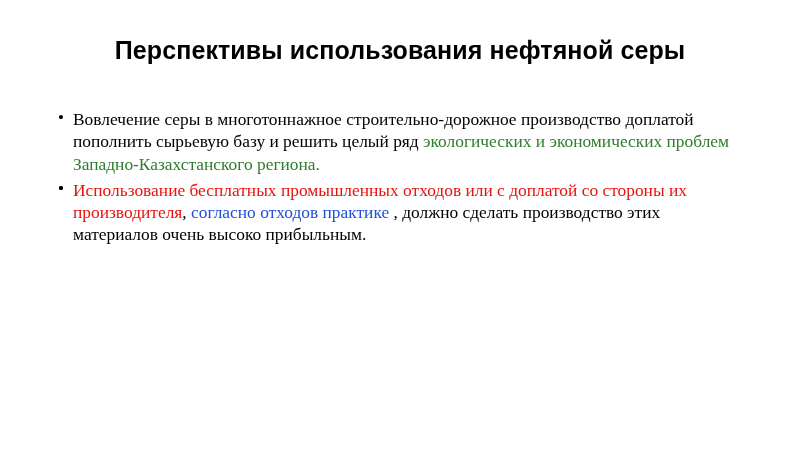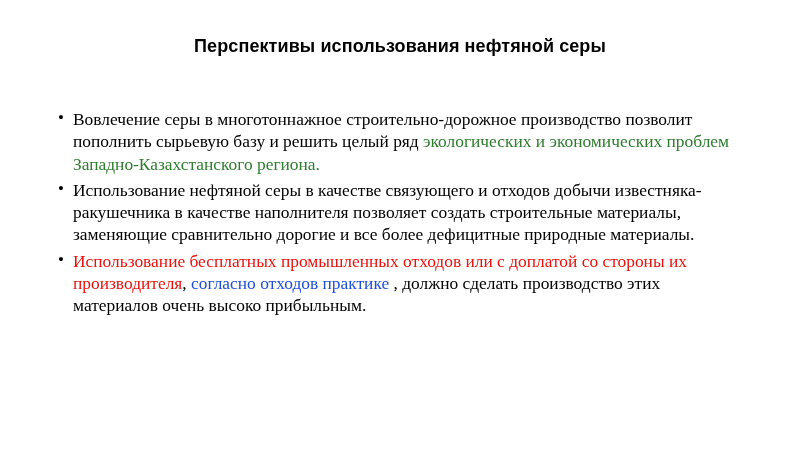"Перспективы использования нефтяной серы" .slide-title { font-size: 18px -> 25px }
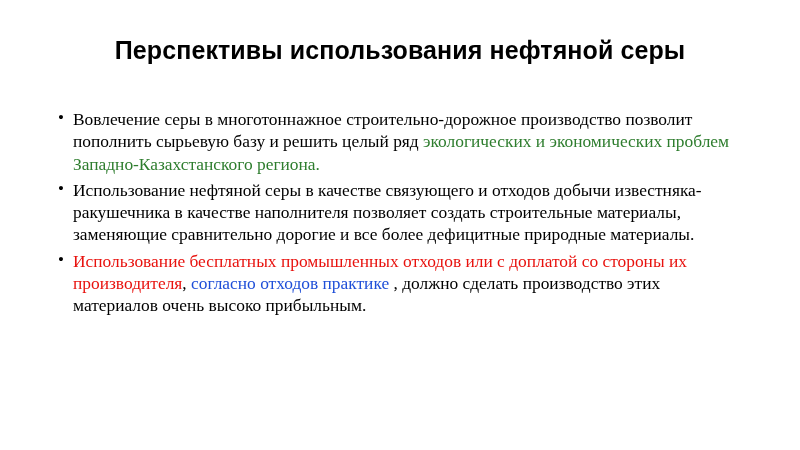"Вовлечение серы в многотоннажное" span { text: позволит -> доплатой }
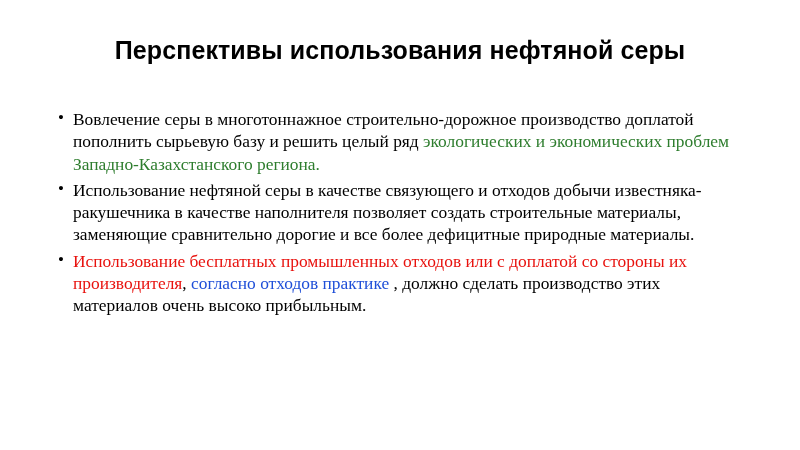"Использование нефтяной серы в качестве" span { html: <span>Использование нефтяной серы в качестве связующего и отходов добычи известняка-ракушечника в качестве наполнителя позволяет создать строительные материалы, заменяющие сравнительно дорогие и все более дефицитные природные материалы.</span> -> none }
